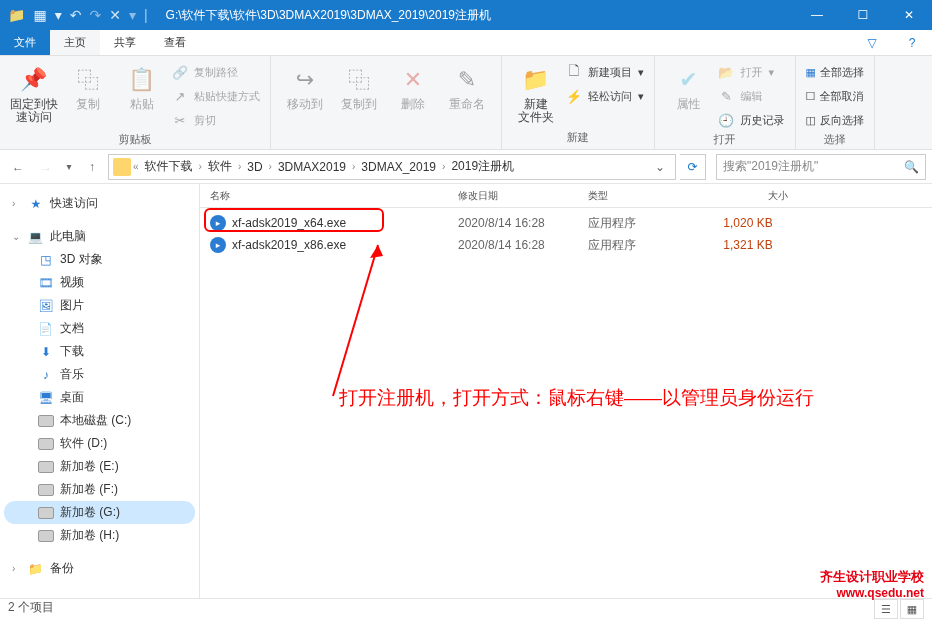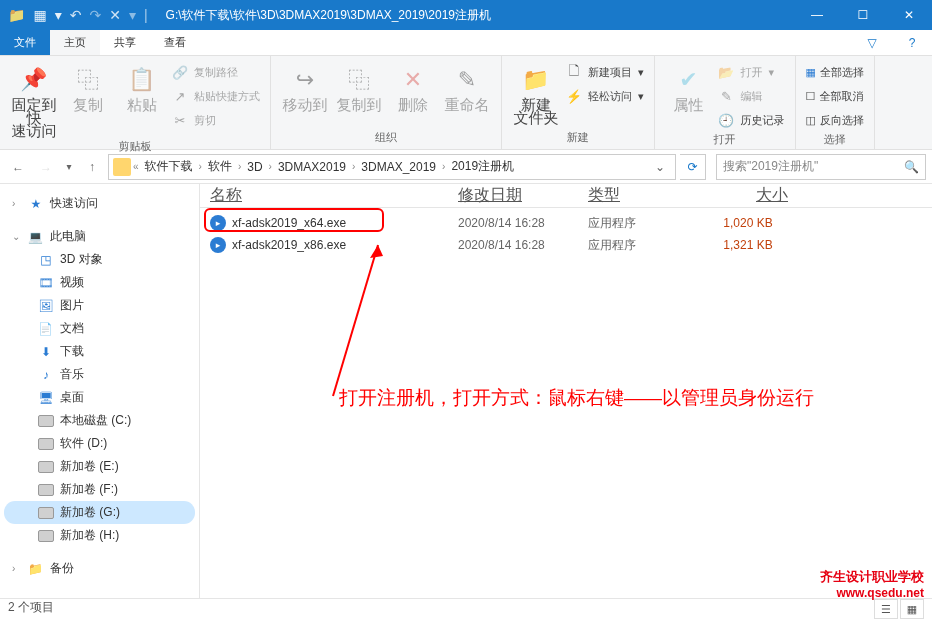"固定到快" .bigbtn .txt { font-size: 15px -> 12px }
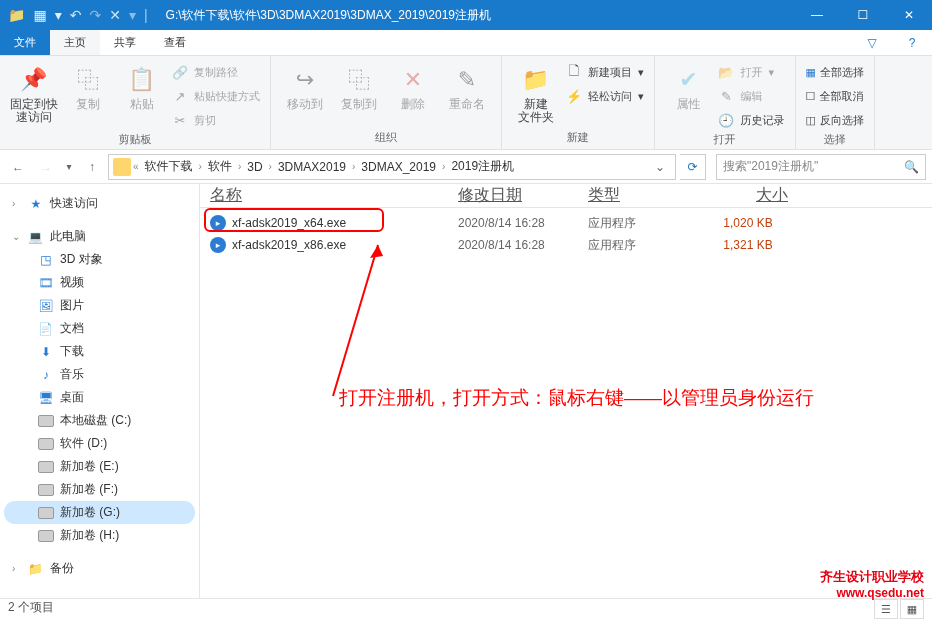"组织" div.label { html: <div>组织</div> -> none }
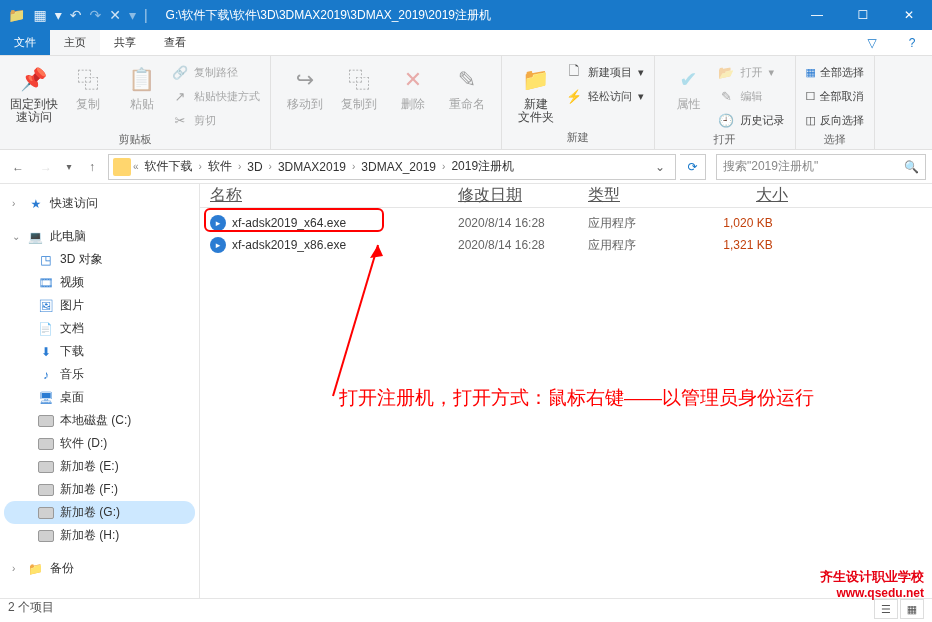"名称" .list-header { font-size: 16px -> 10px; text-decoration: underline -> none }
